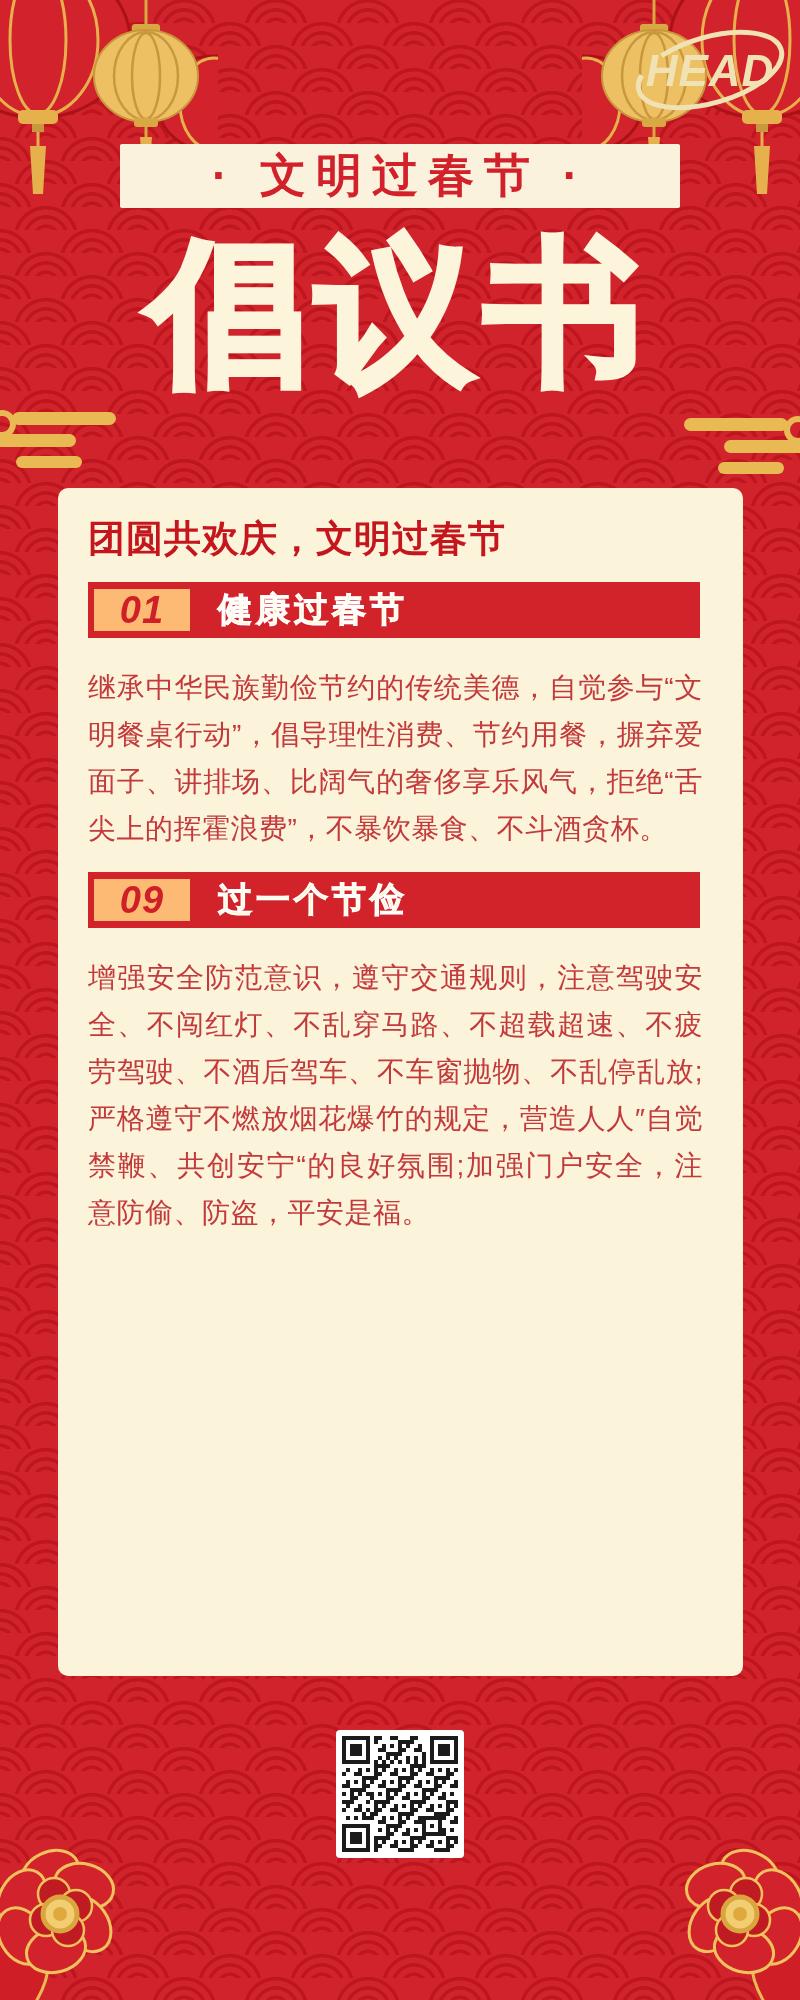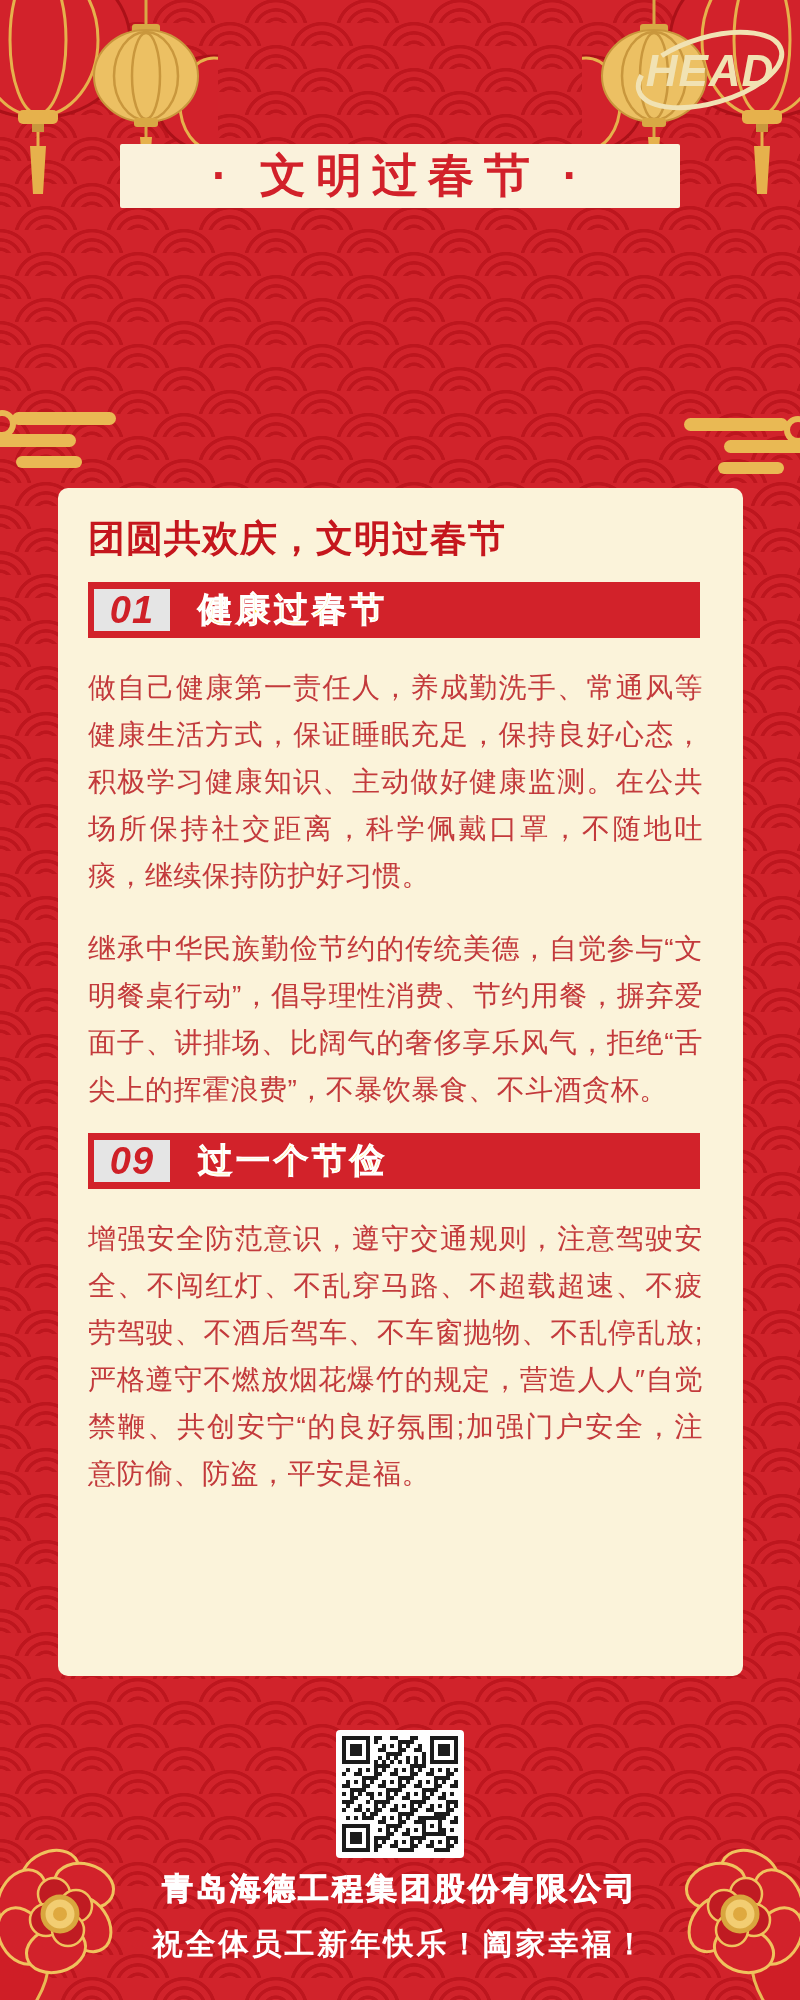"倡议书" h1.layer { html: none -> <h1>倡议书</h1> }
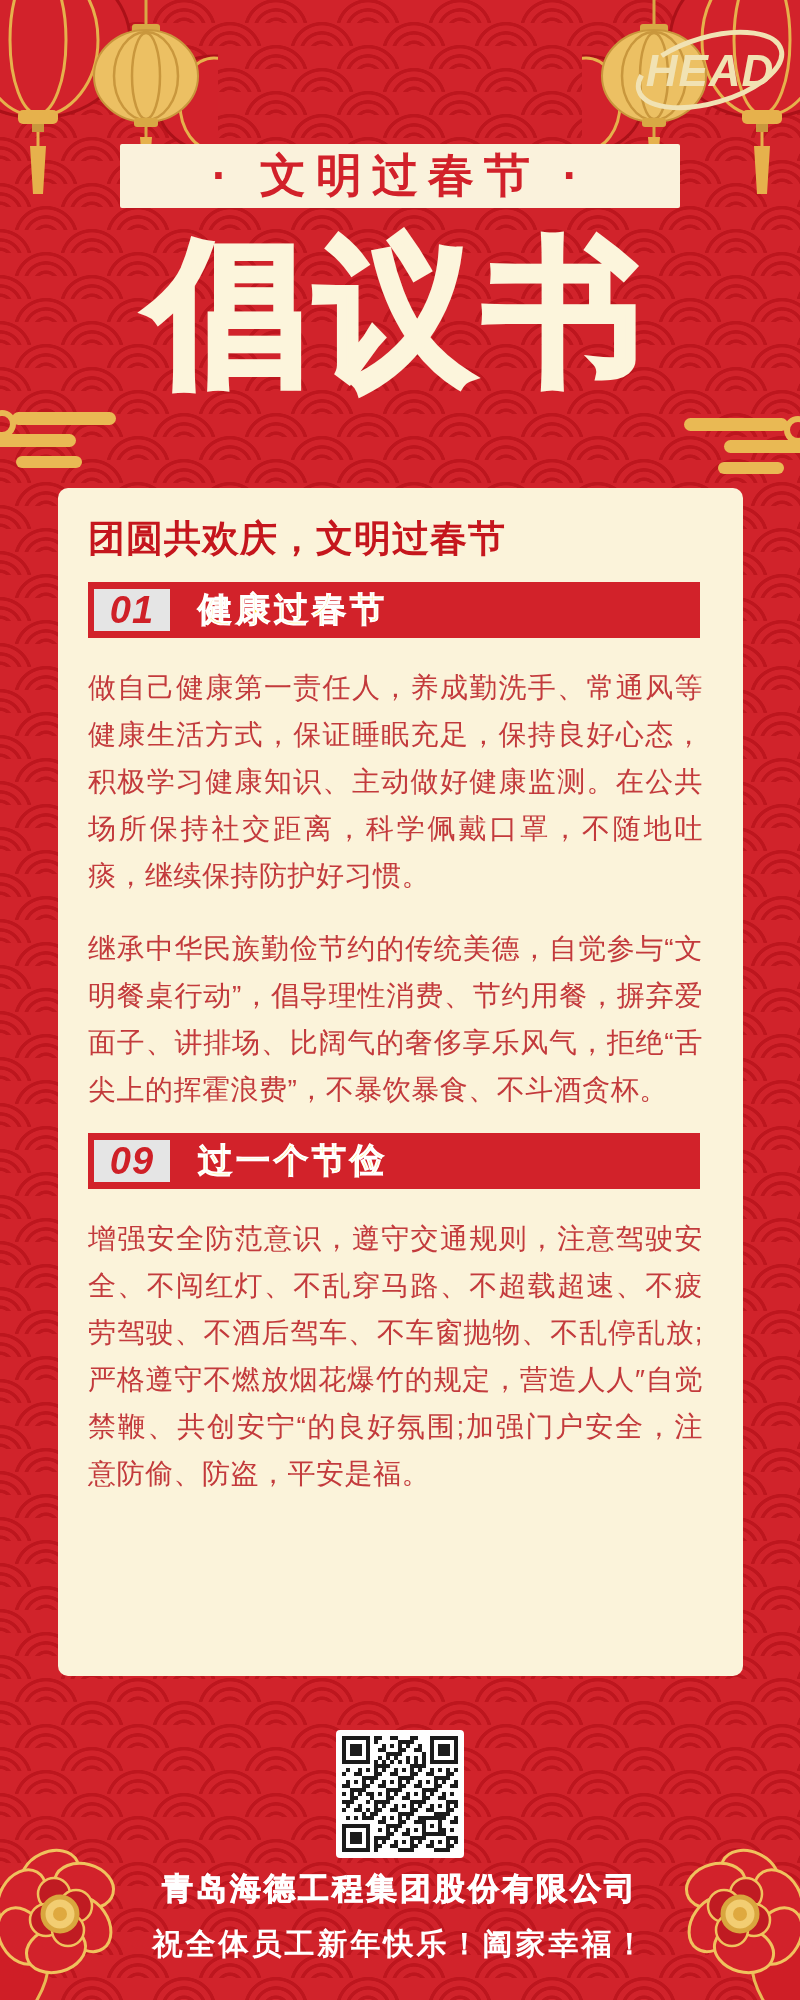"01" .sec-num { background: #e5e5e5 -> #fdba74; width: 76px -> 96px }
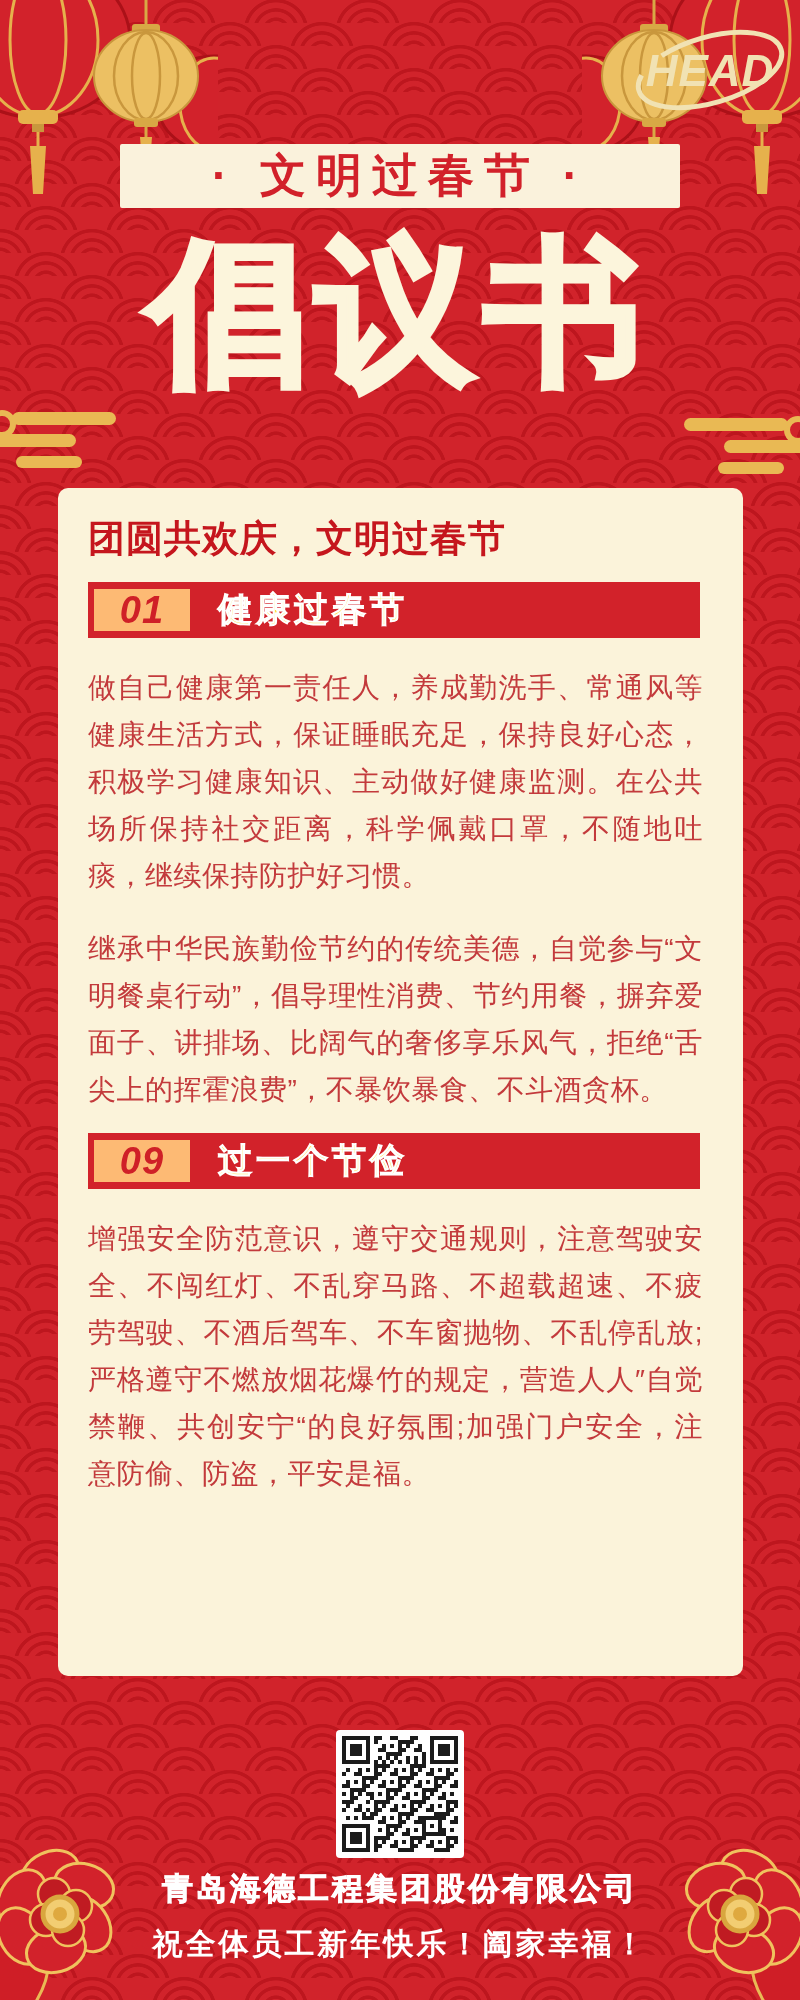"做自己健康第一责任人，养成勤洗手、常通风等健康生活方式，保证睡眠充足，保持良好心" p.sec-body { html: <p>做自己健康第一责任人，养成勤洗手、常通风等健康生活方式，保证睡眠充足，保持良好心态，积极学习健康知识、主动做好健康监测。在公共场所保持社交距离，科学佩戴口罩，不随地吐痰，继续保持防护好习惯。</p> -> none }
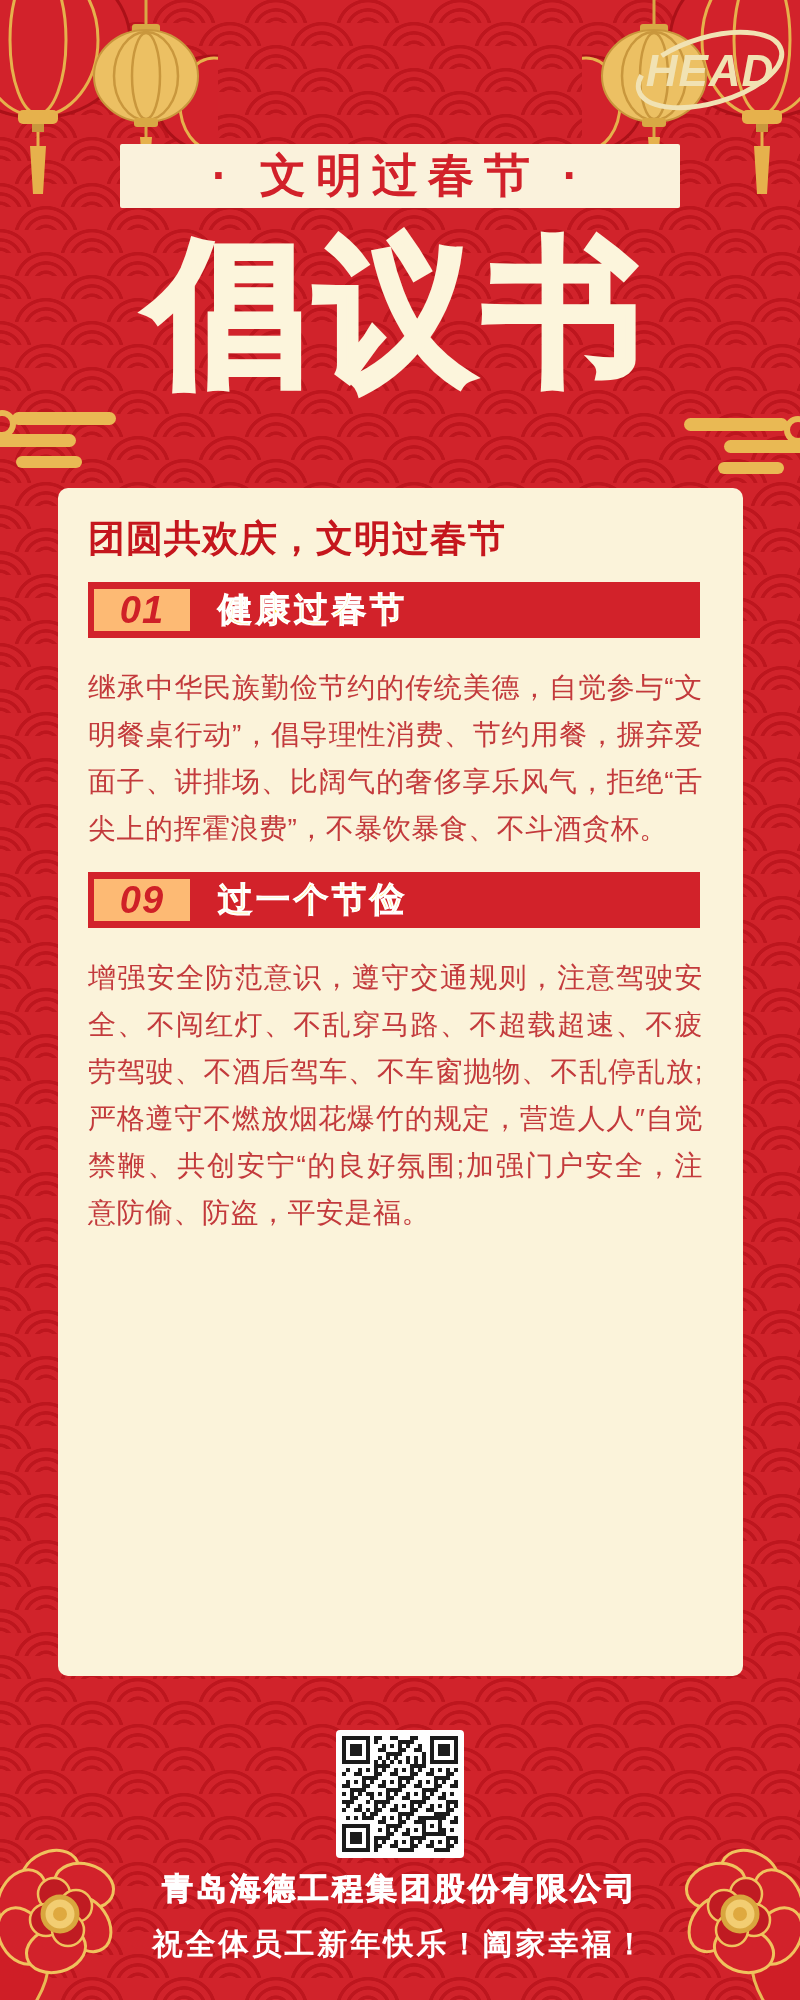"青岛海德工程集团股份有限公司" div.layer { html: <div> <div>青岛海德工程集团股份有限公司</div> <div>祝全体员工新年快乐！阖家幸福！</div> </div> -> none }
